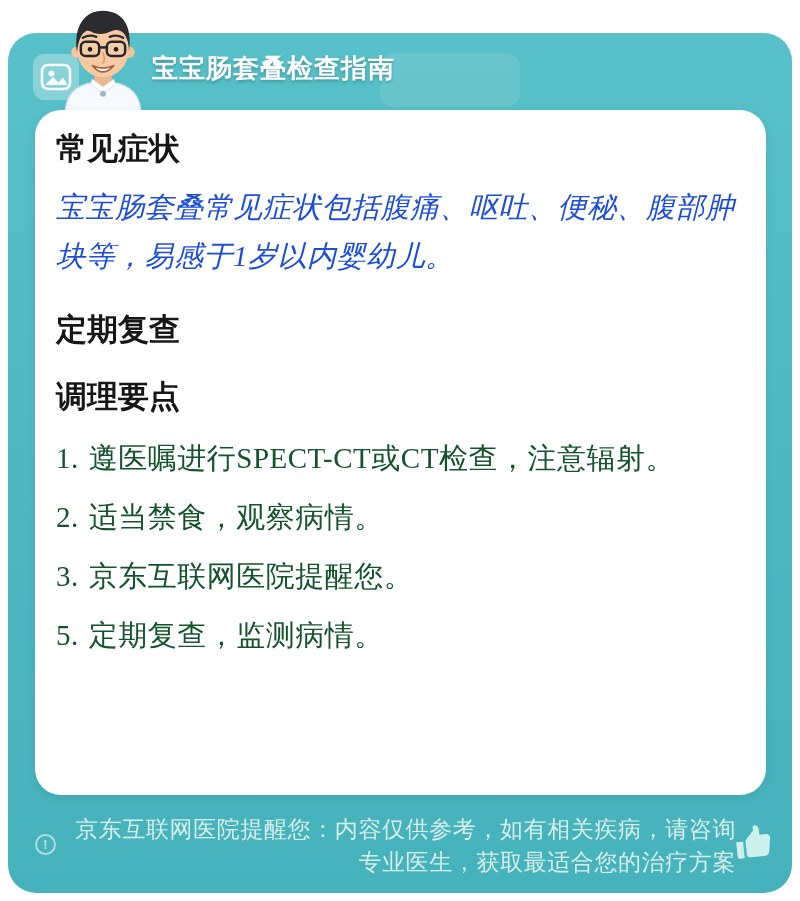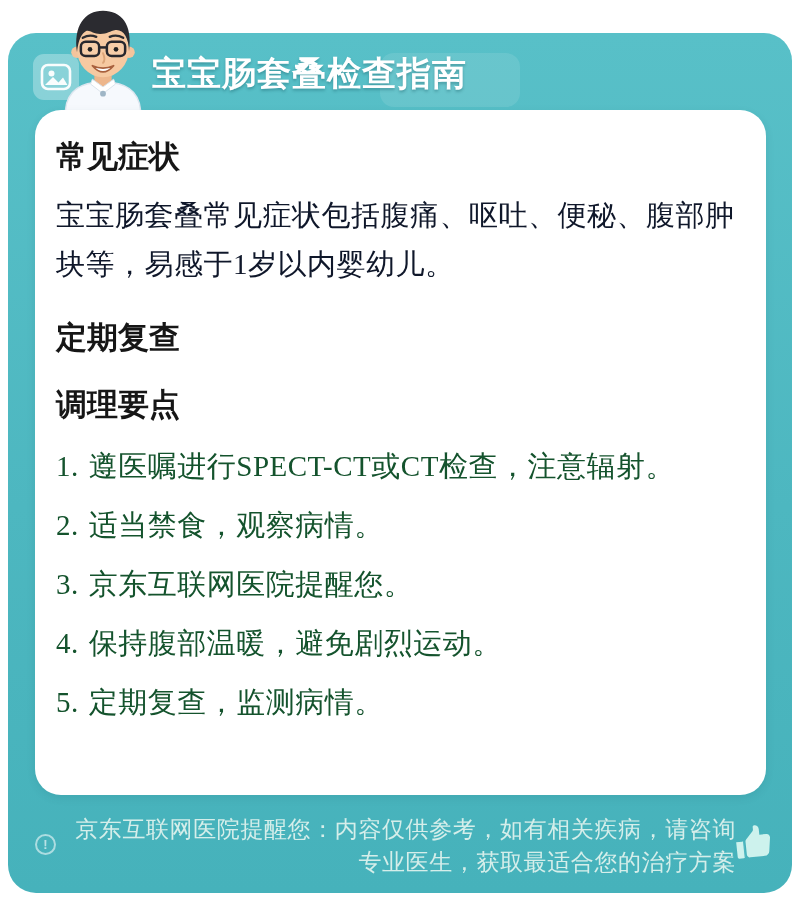"宝宝肠套叠检查指南" .header-title { font-size: 34px -> 26px }
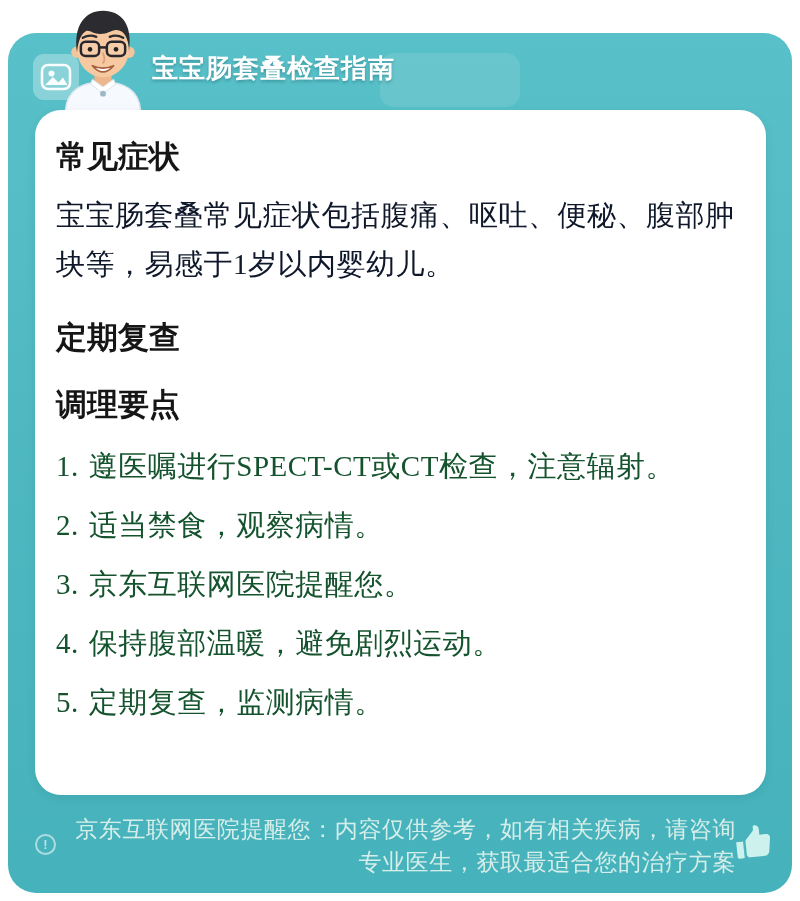"常见症状" .card h2.first { margin-top: 28px -> 20px }
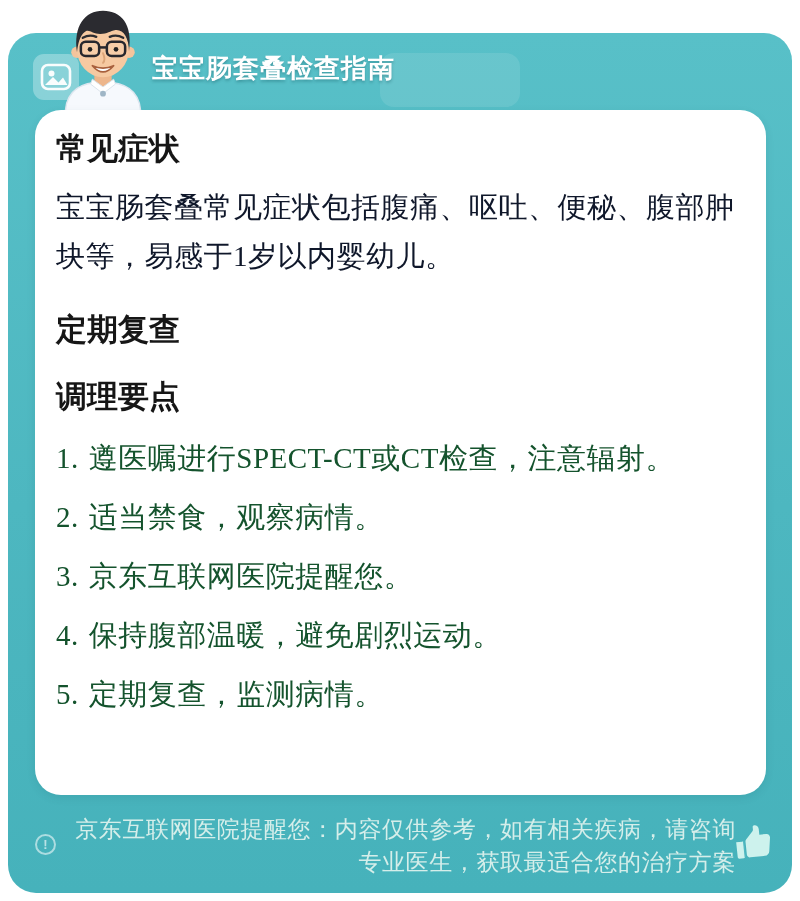"宝宝肠套叠常见症状包括腹痛、呕吐、便秘、腹部肿块等，易感于1岁以内婴幼儿。" .card p { color: #0f172a -> #1d4ed8; font-style: none -> italic }
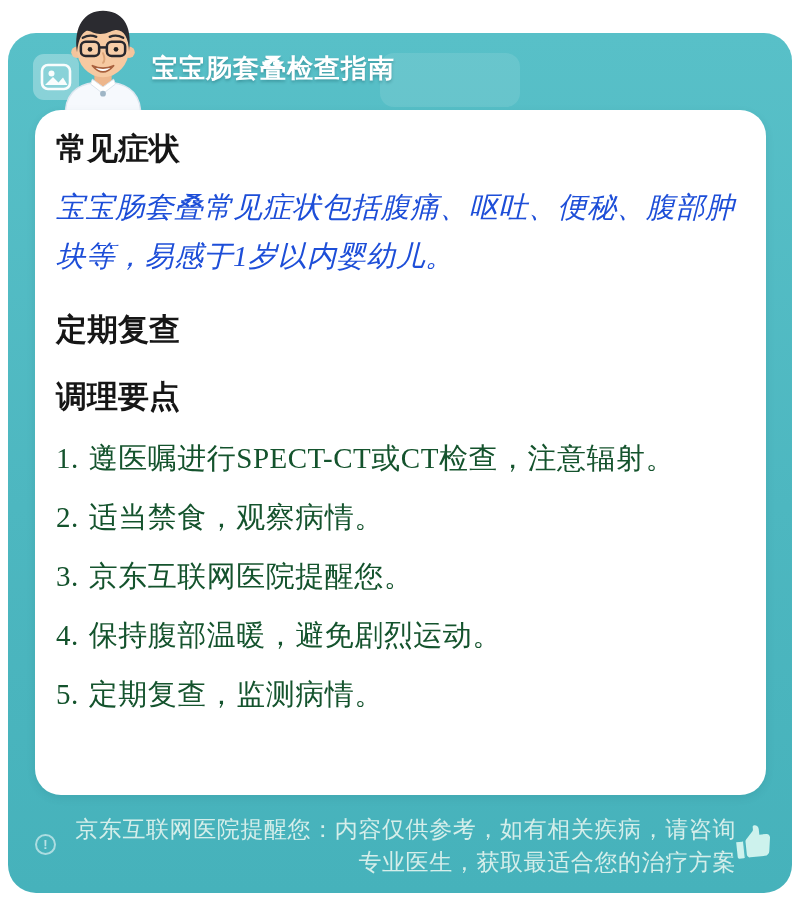"4. 保持腹部温暖，避免剧烈运动。" div.tip-item { html: <div><span>4.</span><span>保持腹部温暖，避免剧烈运动。</span></div> -> none }
